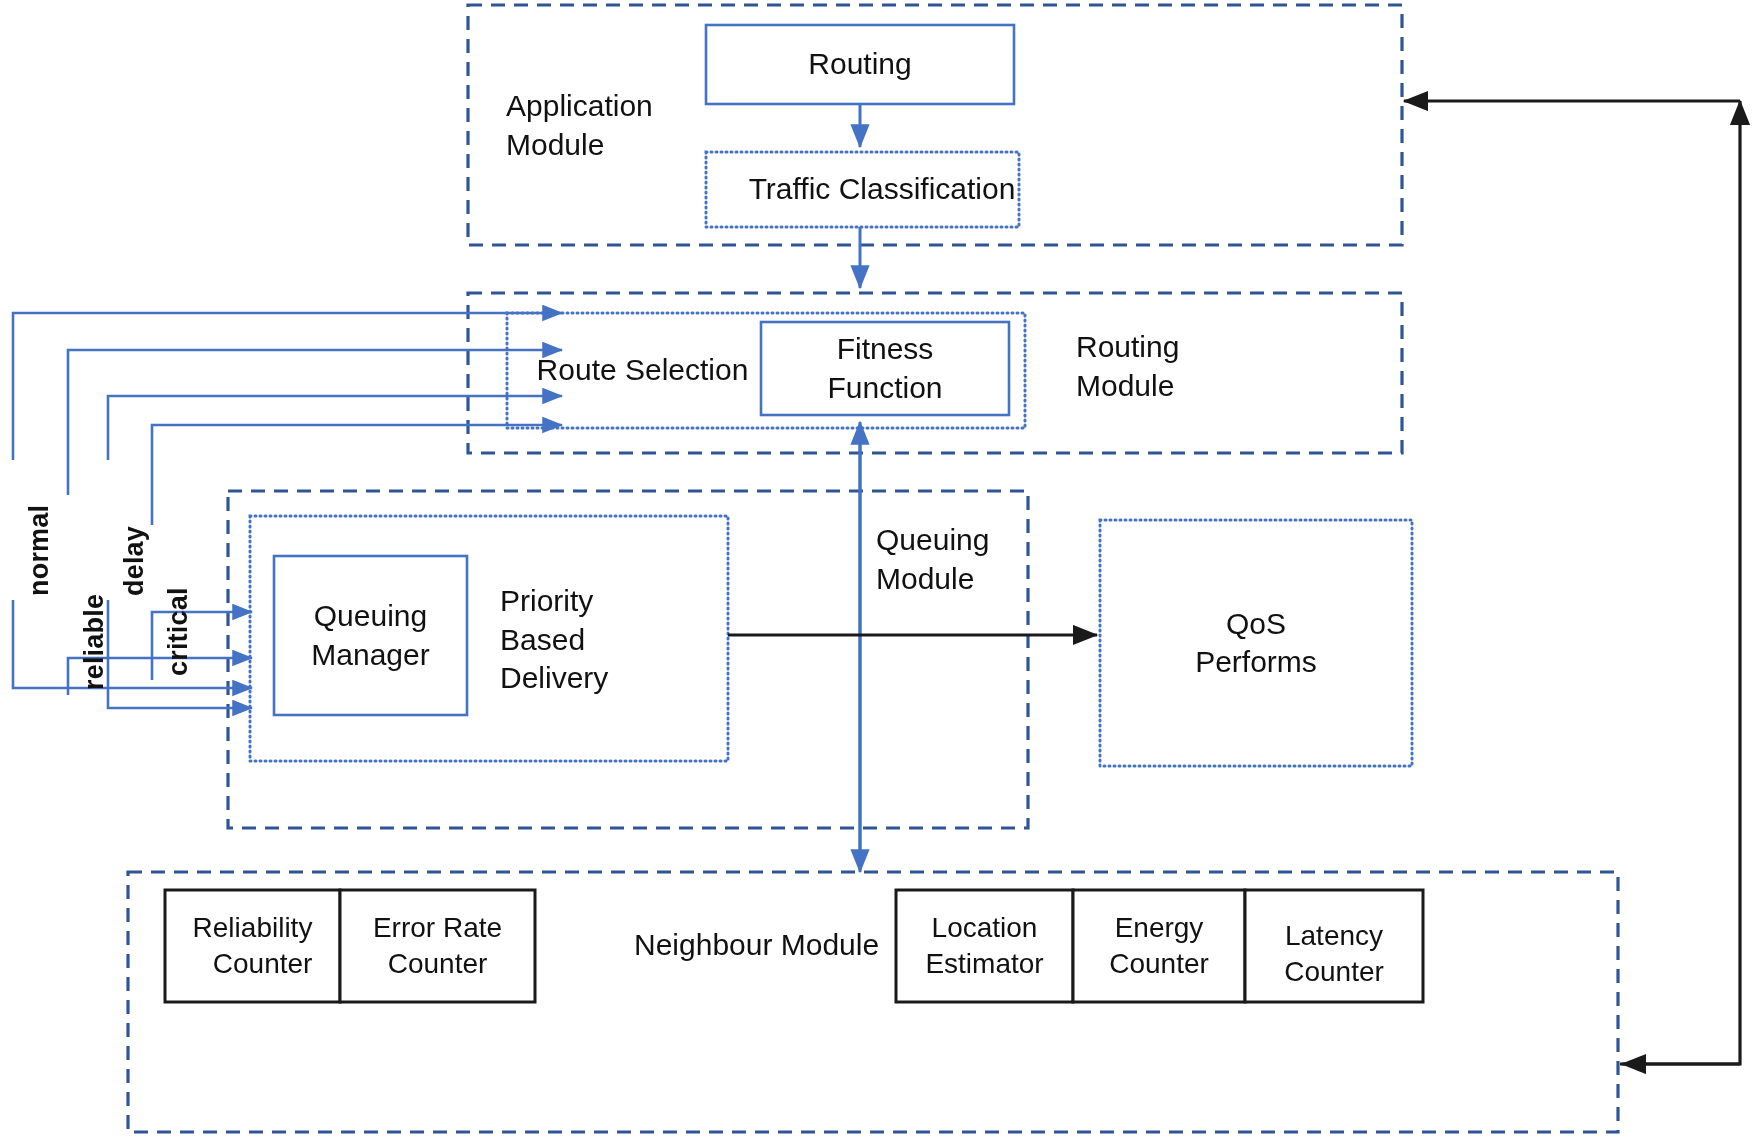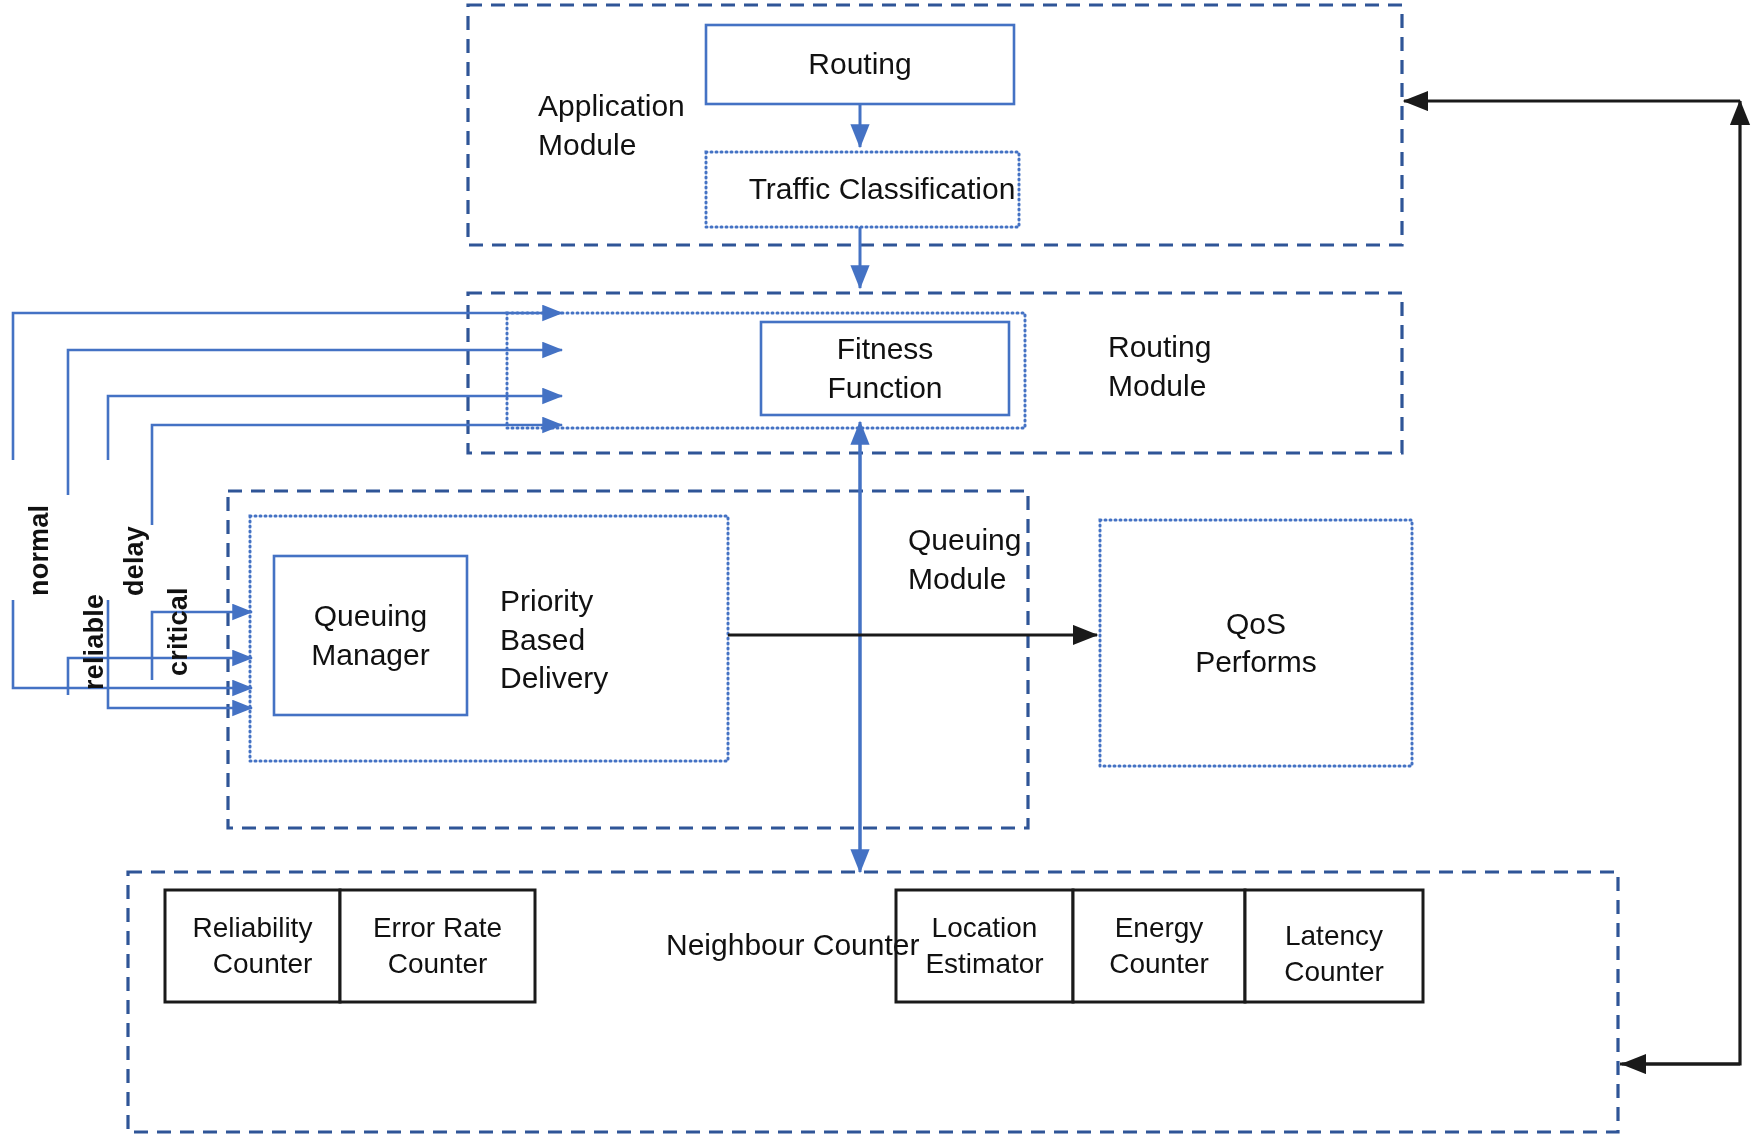"Application" .lbl.left { margin-left: 32px -> none }
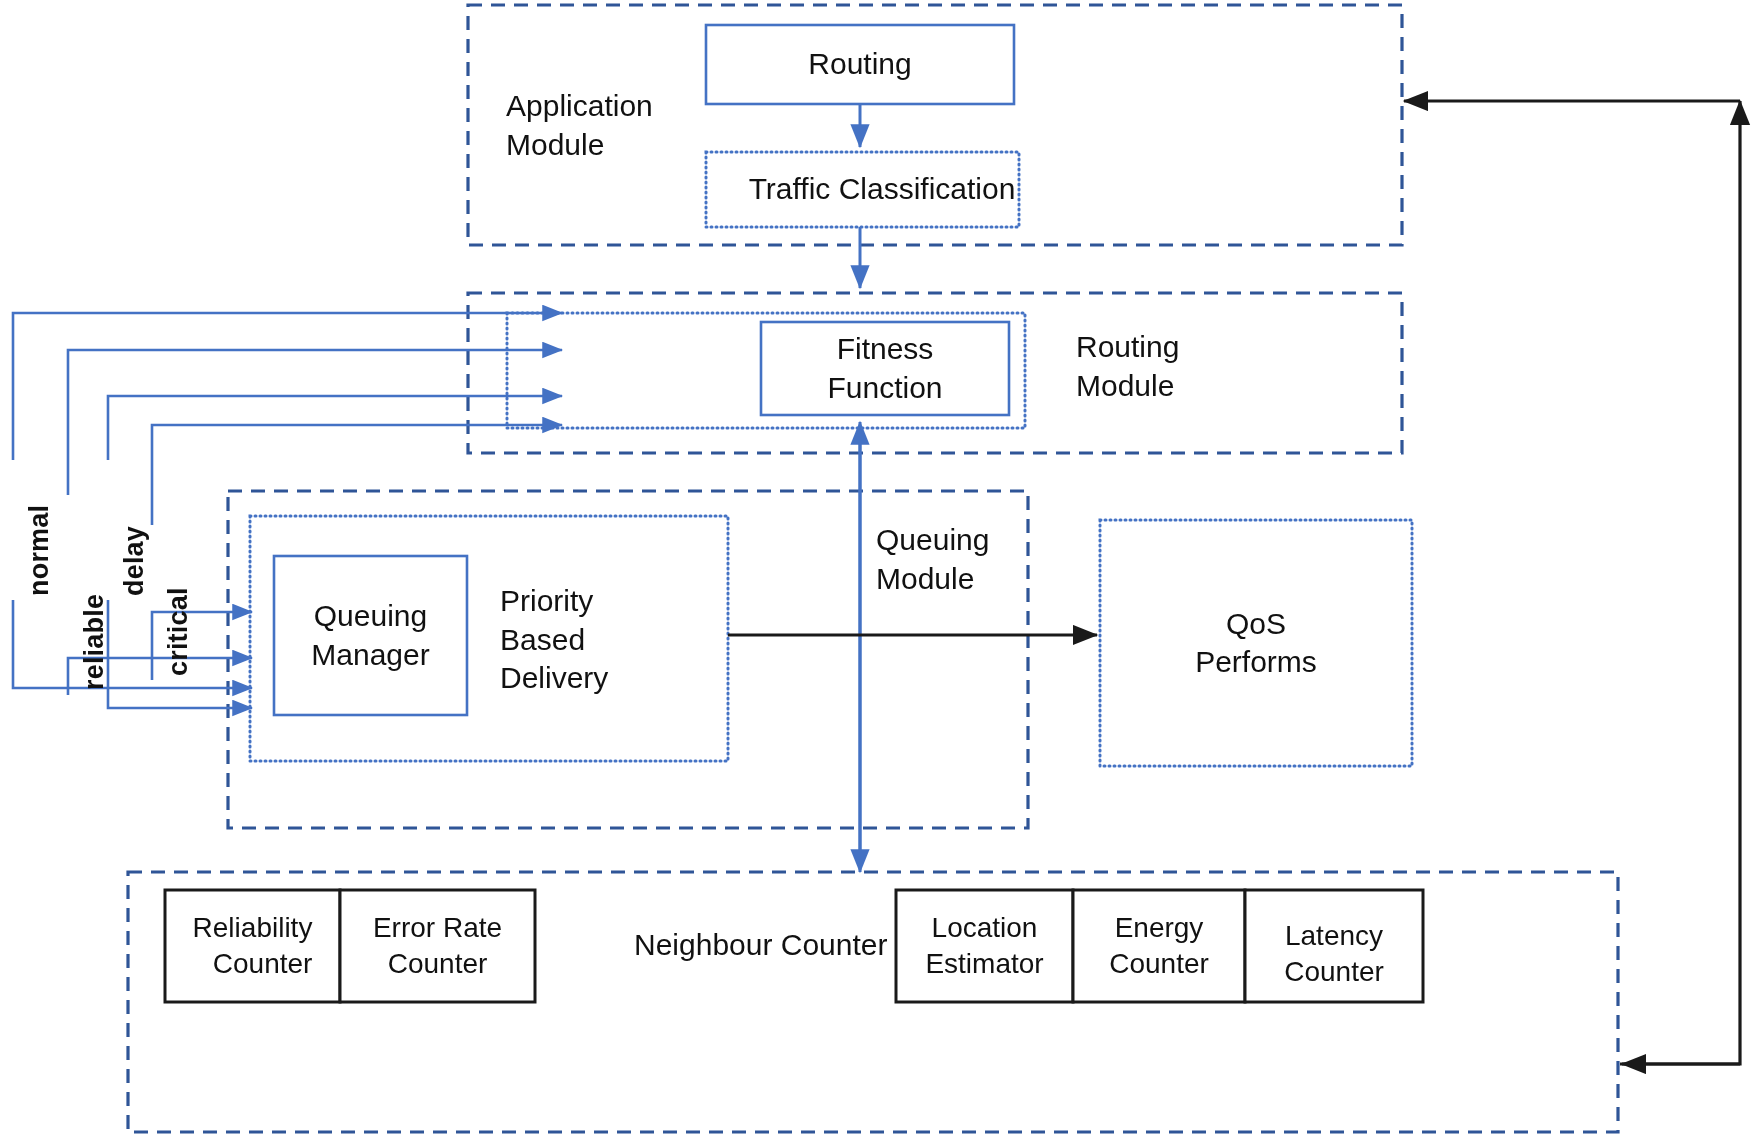"Route Selection" div.boxlabel { html: none -> <div>Route Selection</div> }
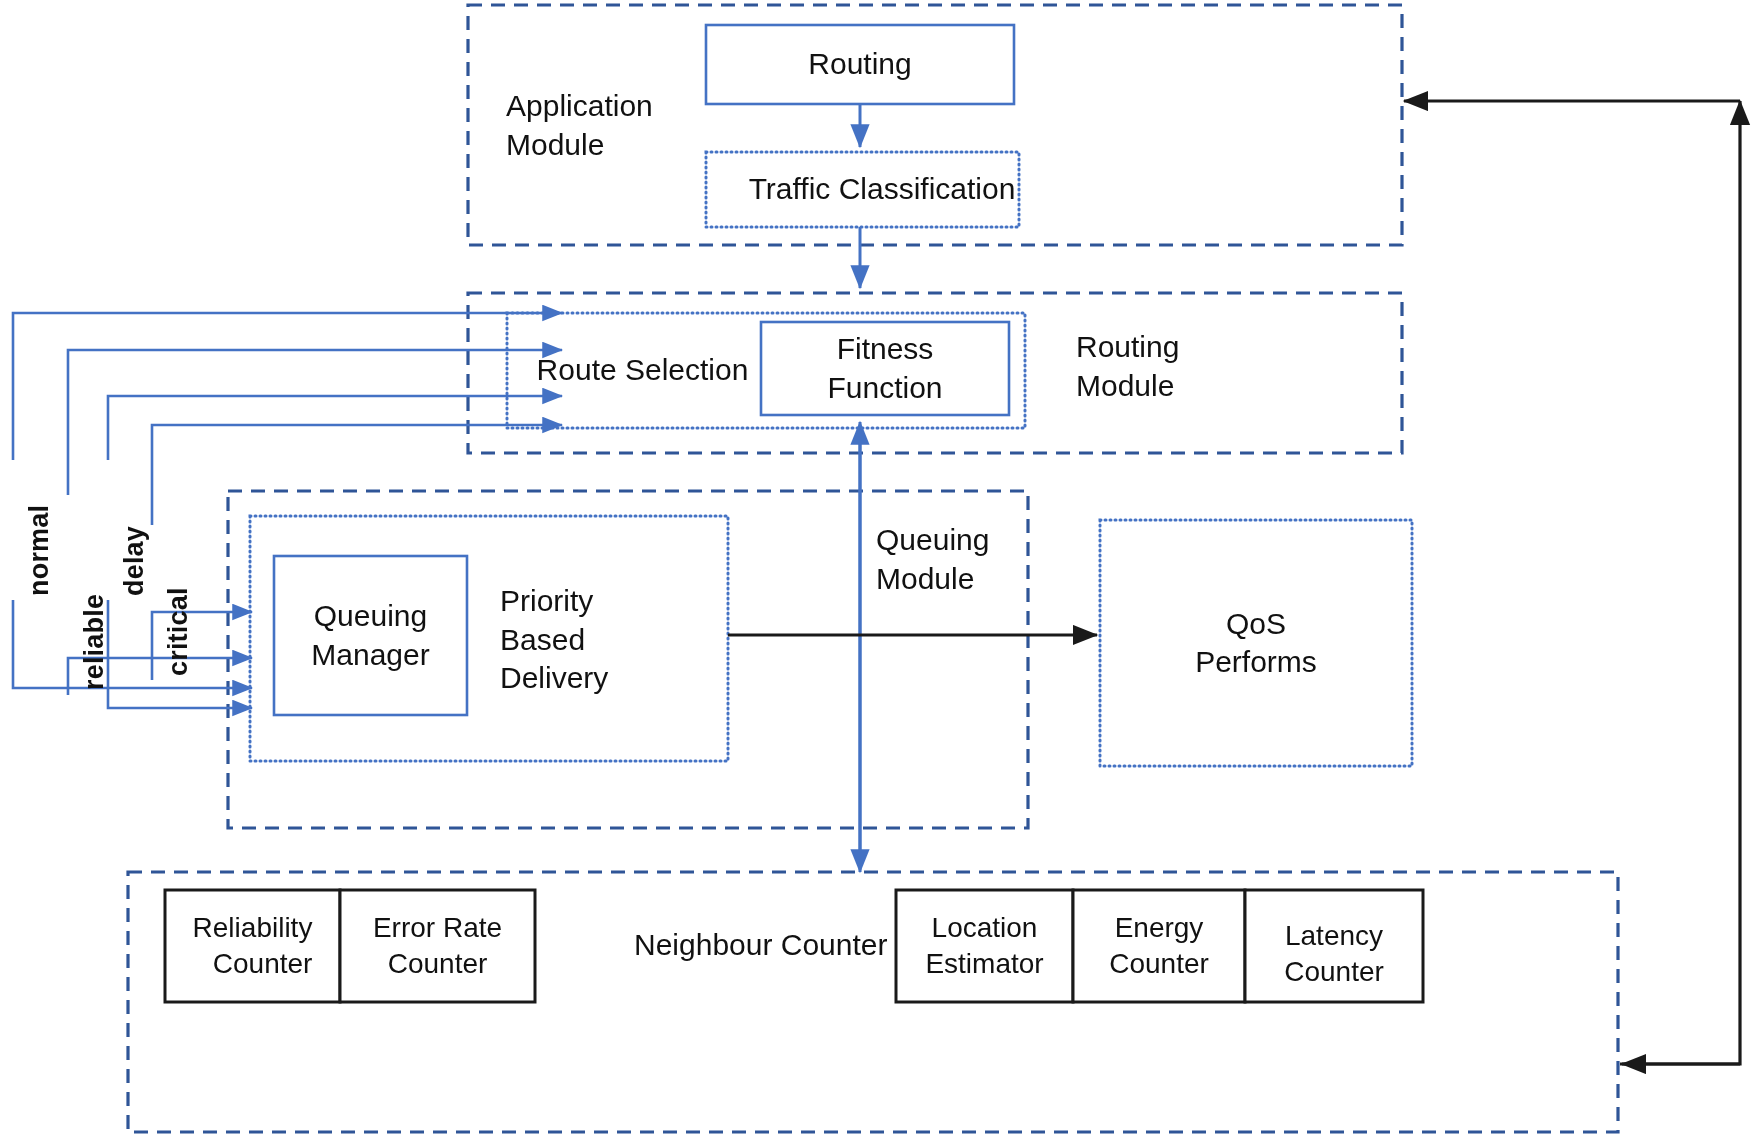"Neighbour Counter" div.lbl { text: Counter -> Module }
